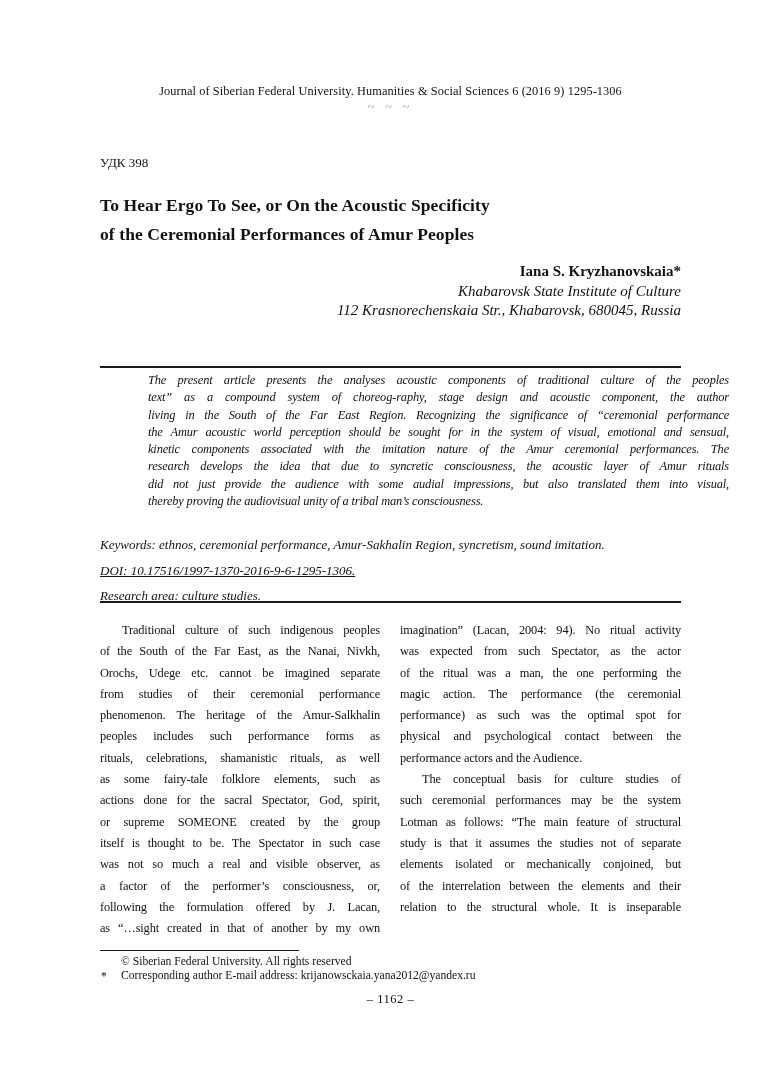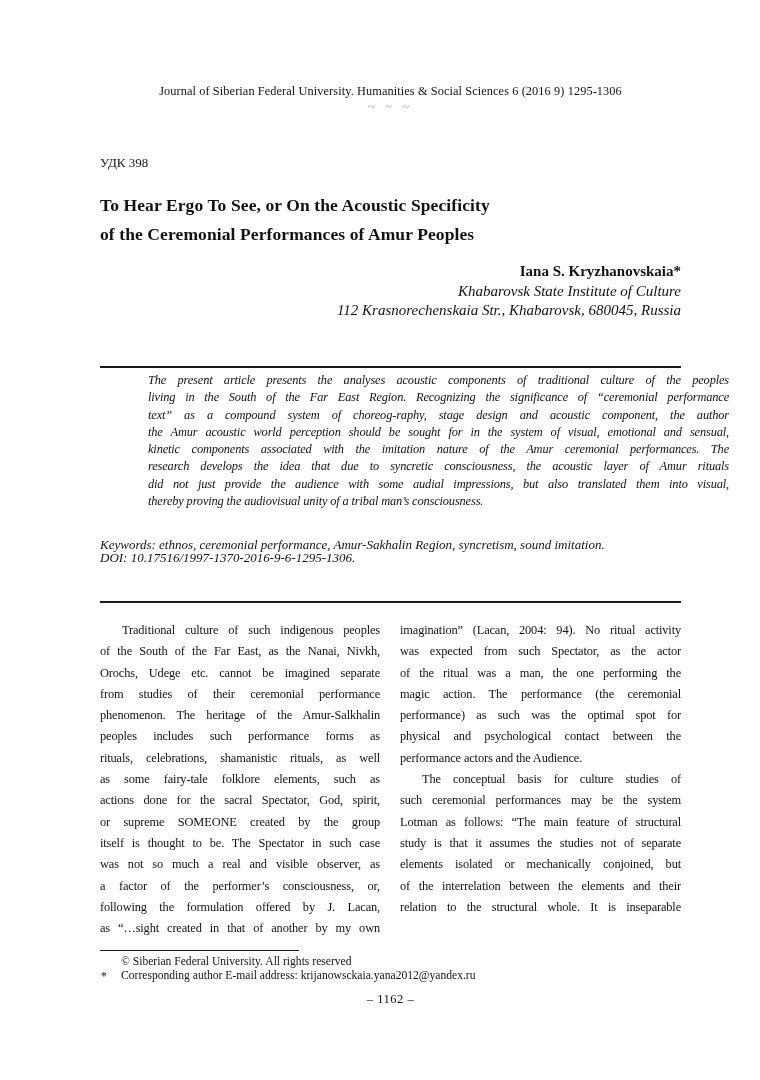"living in the South of" div.jl { order: before "text” as a compound system" -> after "text” as a compound system" }
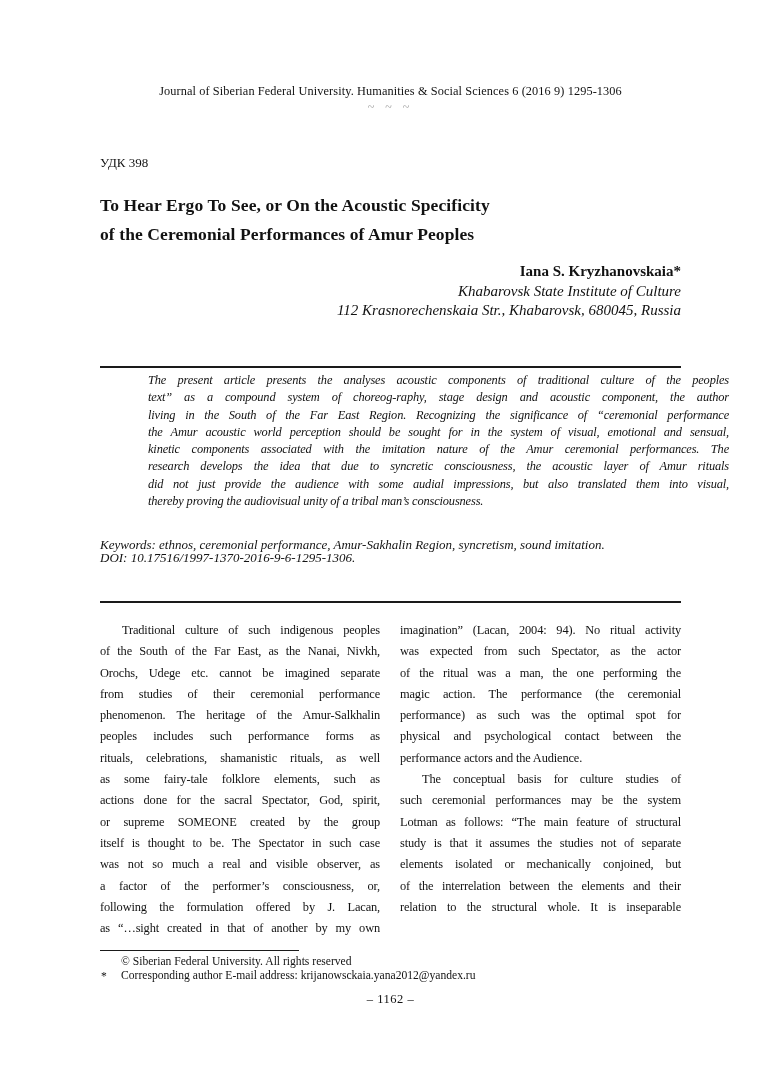"DOI:" .meta-doi { text-decoration: none -> underline; top: 550px -> 563px }
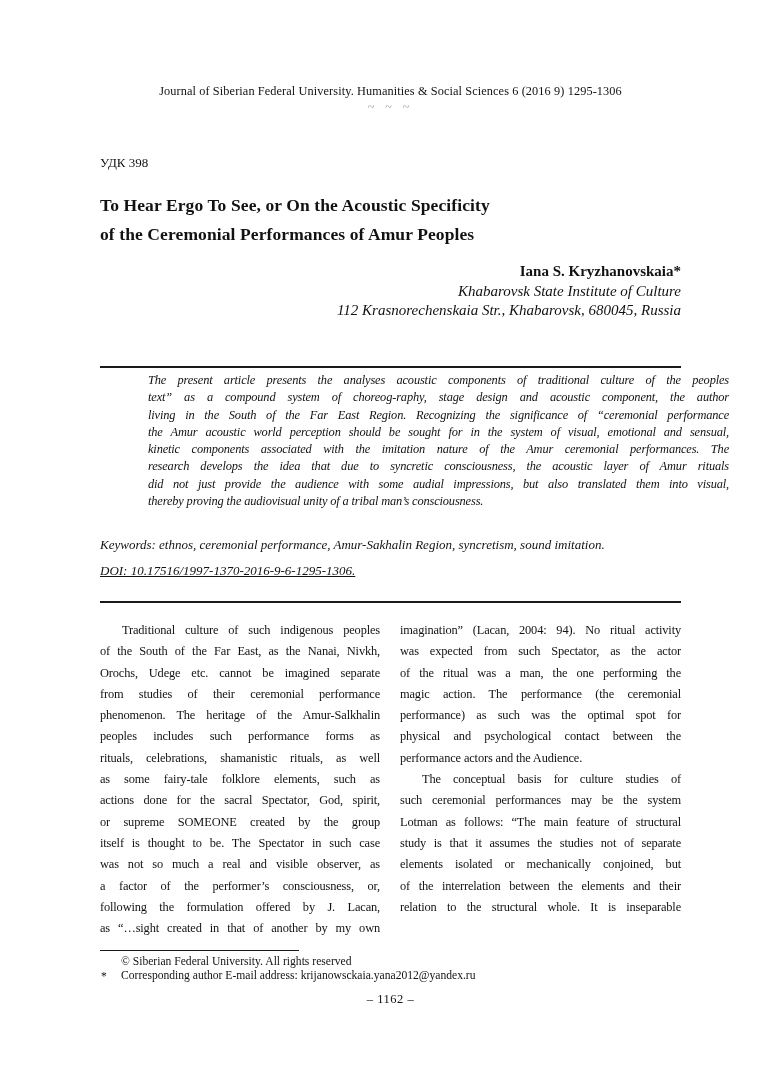"Research area: culture studies." div.meta-line { html: none -> <div>Research area: culture studies.</div> }
